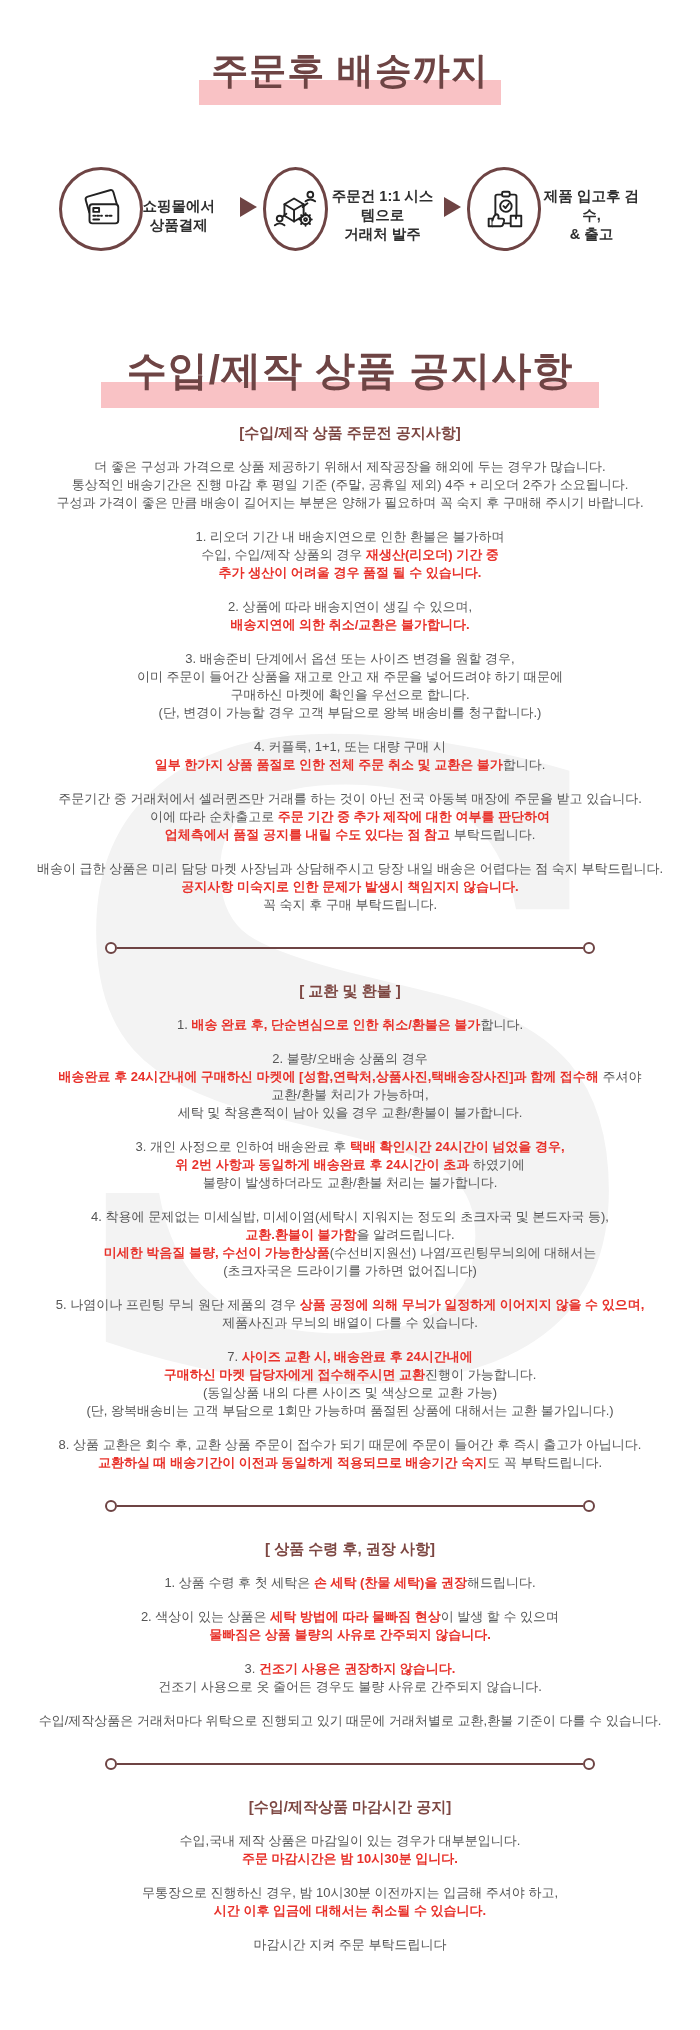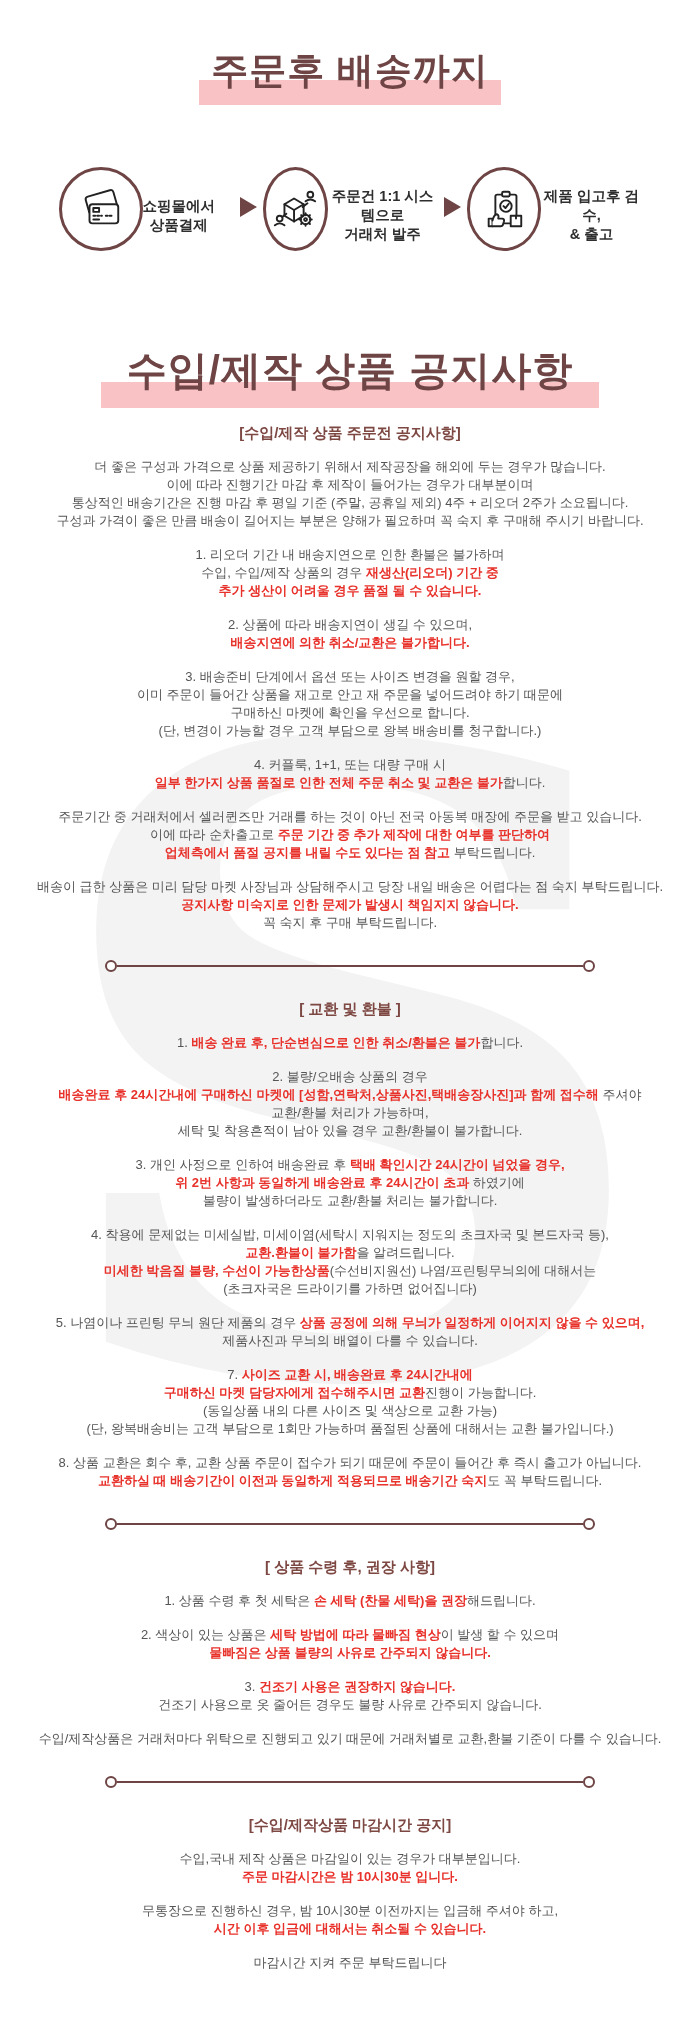"이에 따라 진행기간 마감 후" div.ln { html: <div><span>이에 따라 진행기간 마감 후 제작이 들어가는 경우가 대부분이며</span></div> -> none }
